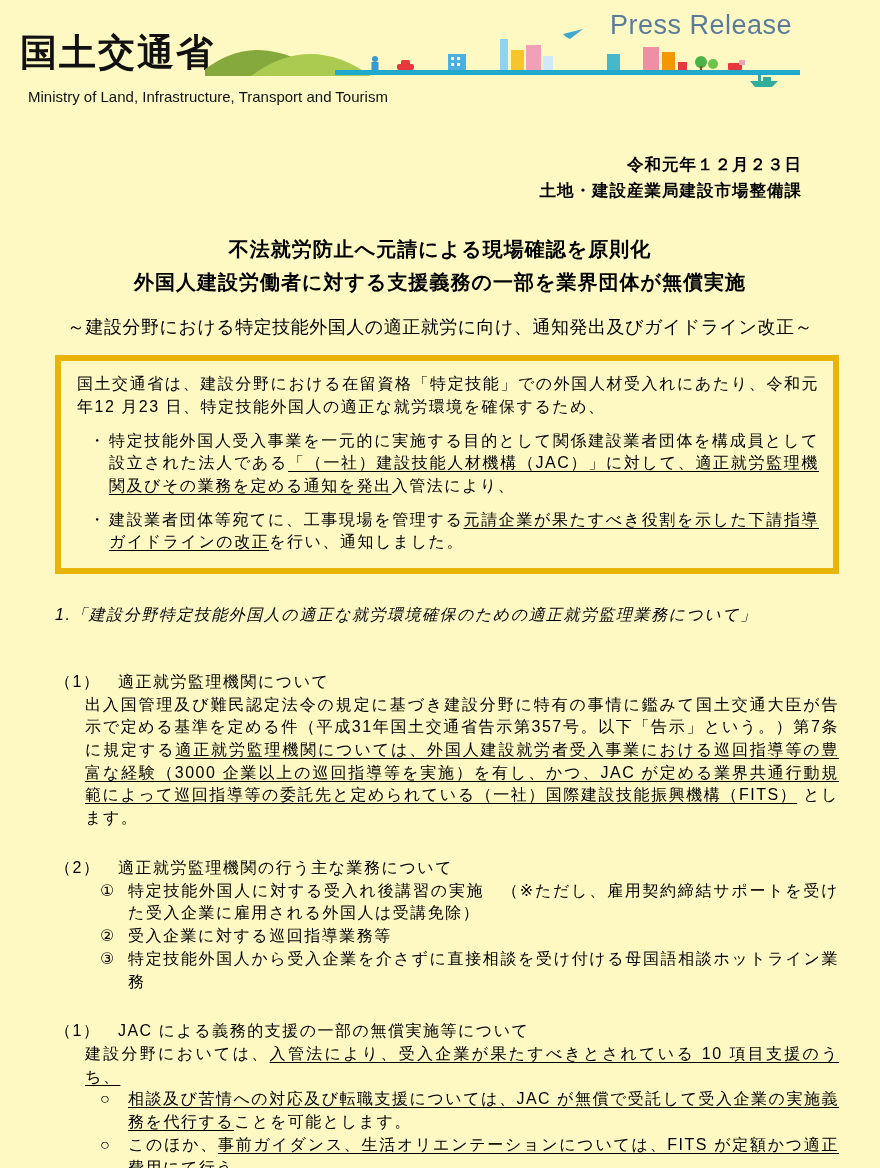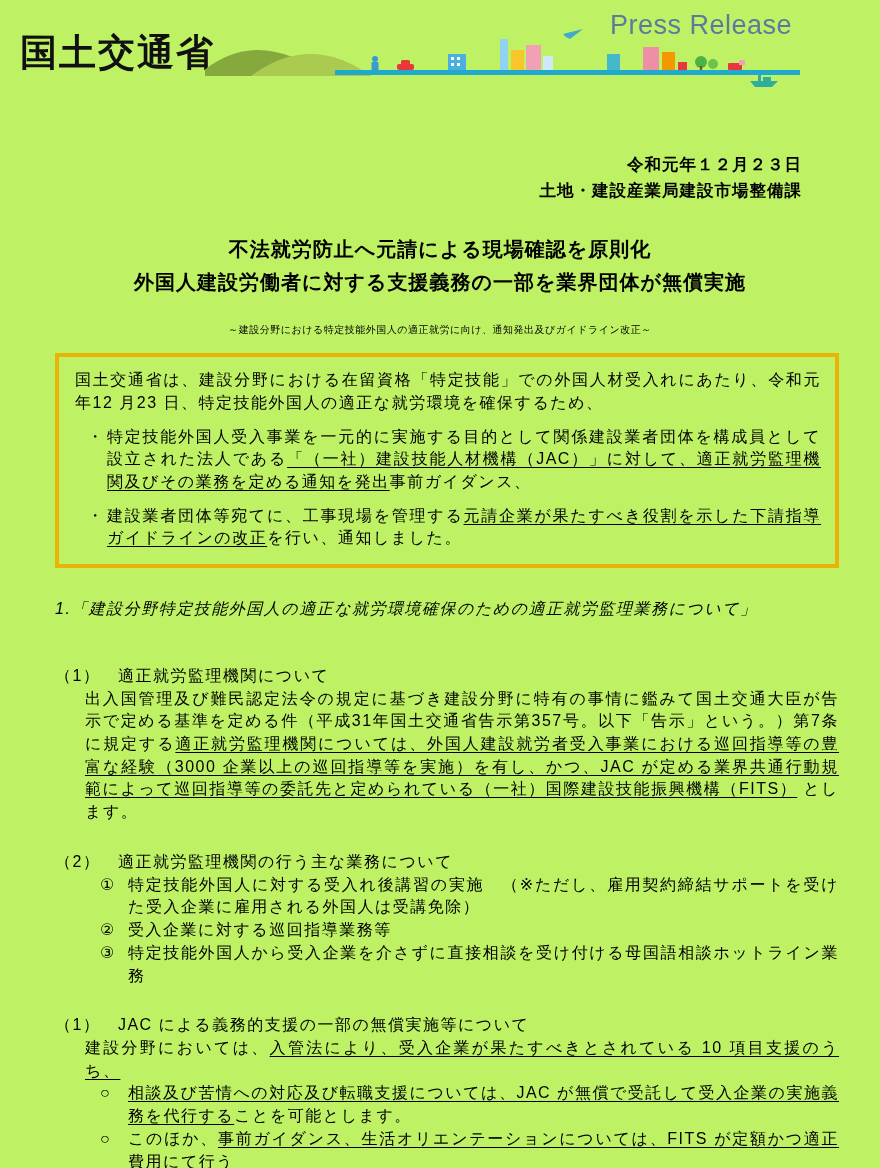"Press Release" .page { background: #bef264 -> #fef9c3 }
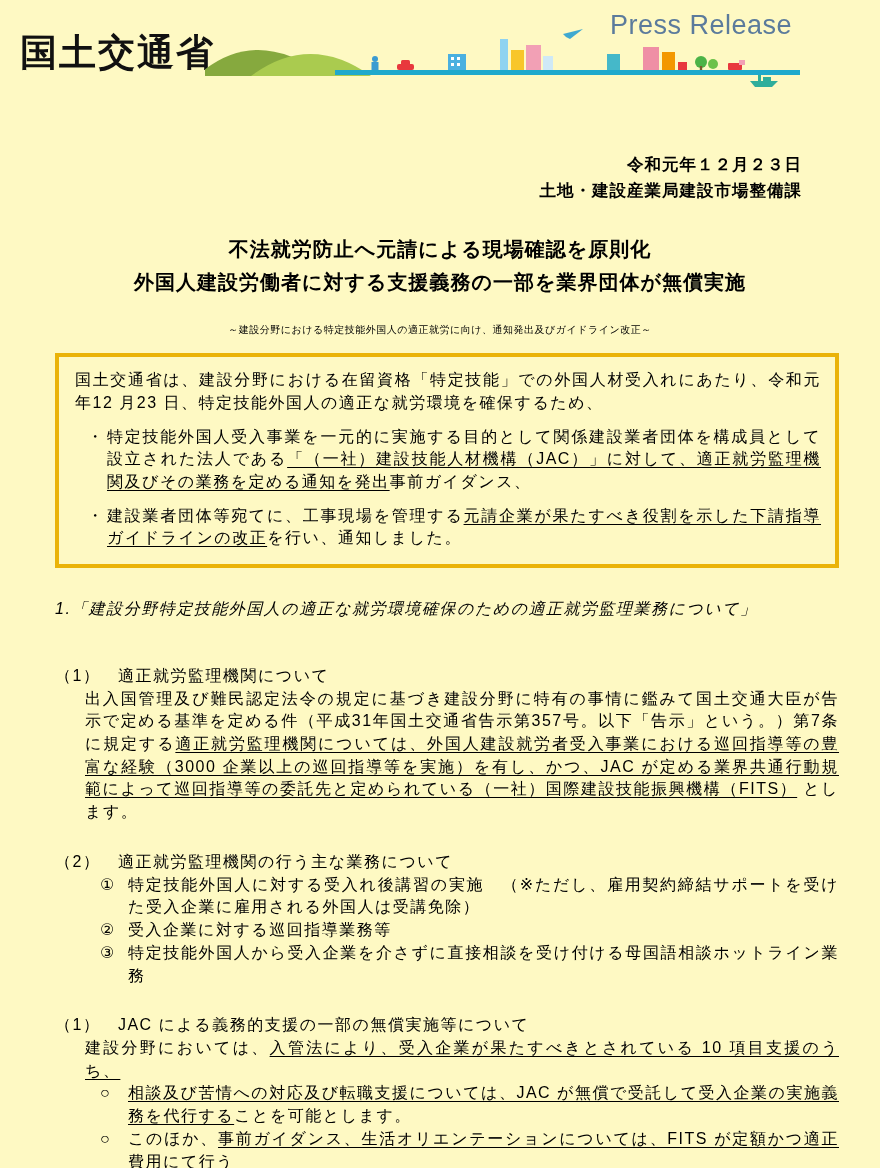"Ministry of Land, Infrastructure," div.min-en { html: none -> <div>Ministry of Land, Infrastructure, Transport and Tourism</div> }
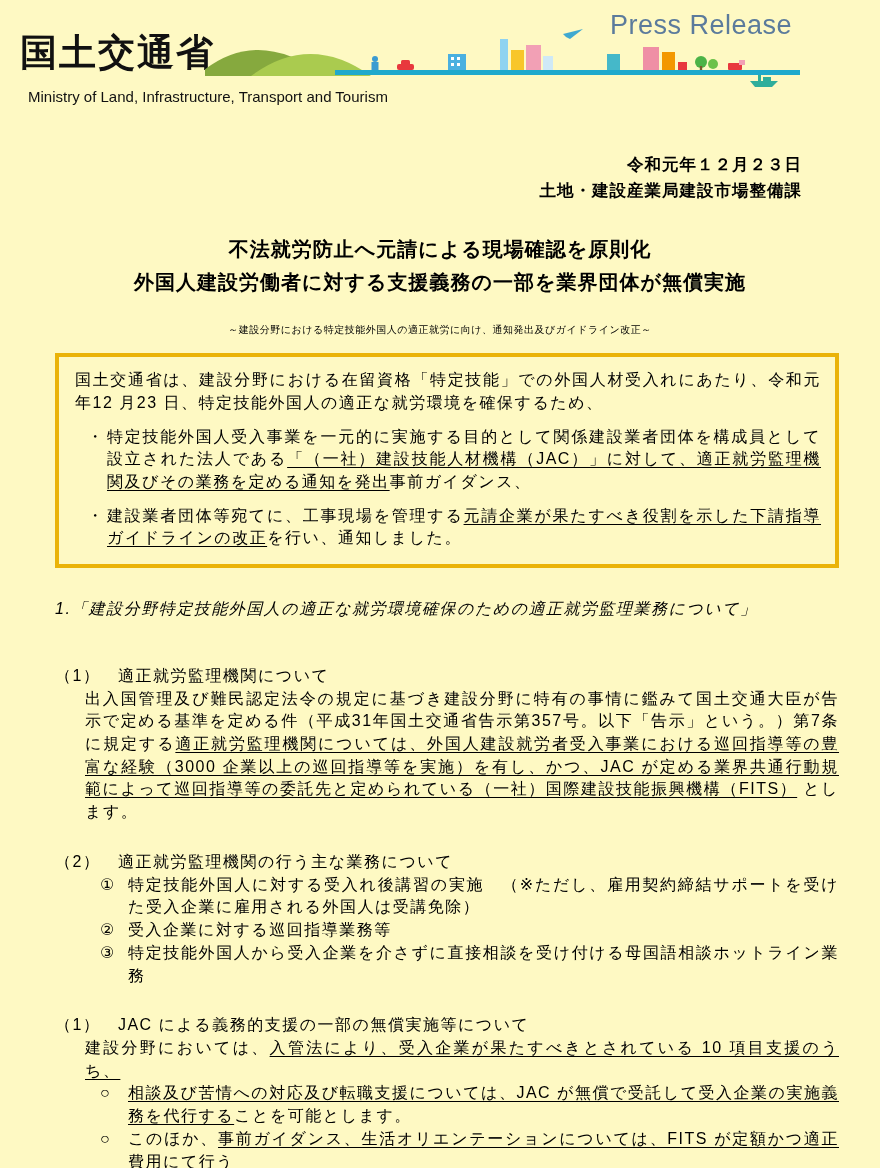"～建設分野における特定技能外国人の適正就労に向け、通知発出及びガイドライン改正～" .subtitle { font-size: 10px -> 18px; margin-top: 24px -> 16px }
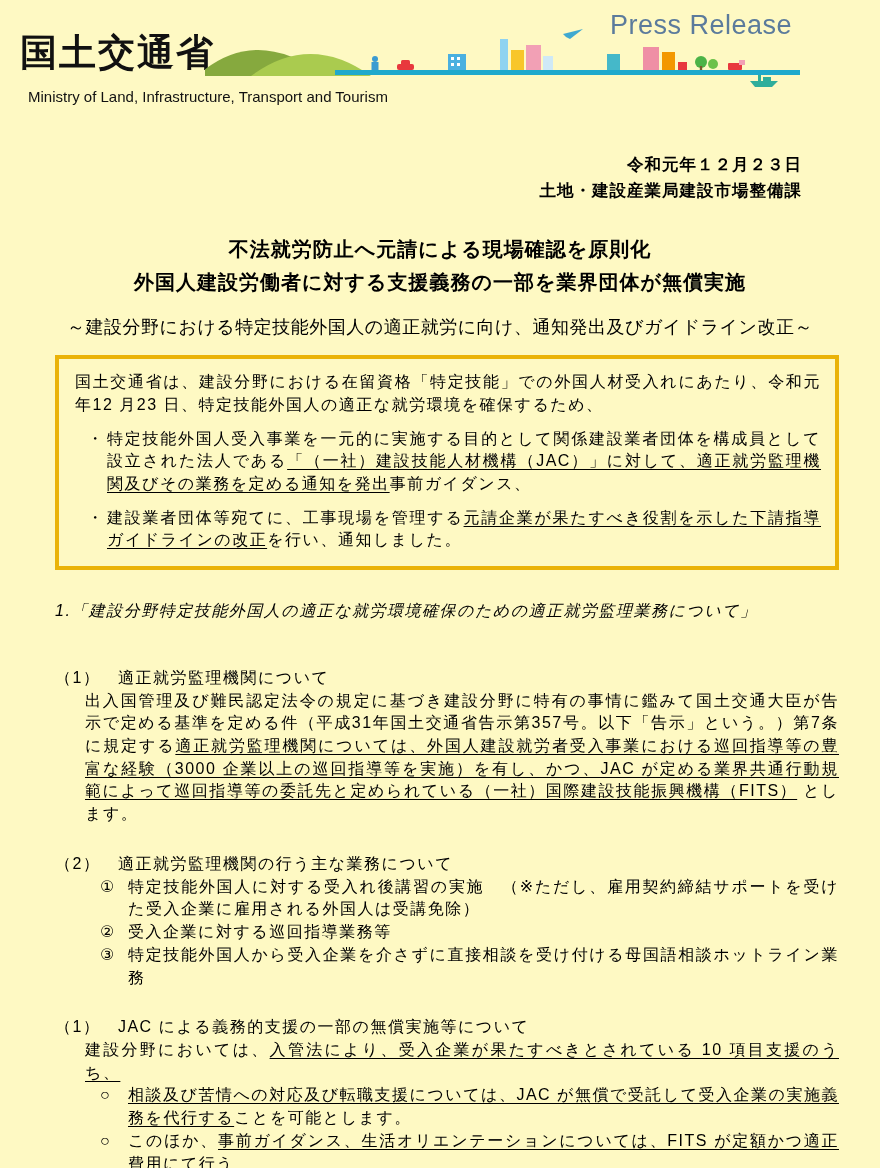"国土交通省は、建設分野における在留資格「特定技能」での外国人材受入れにあたり、令" .summary-box { border: 4px solid #eab308 -> 6px solid #eab308 }
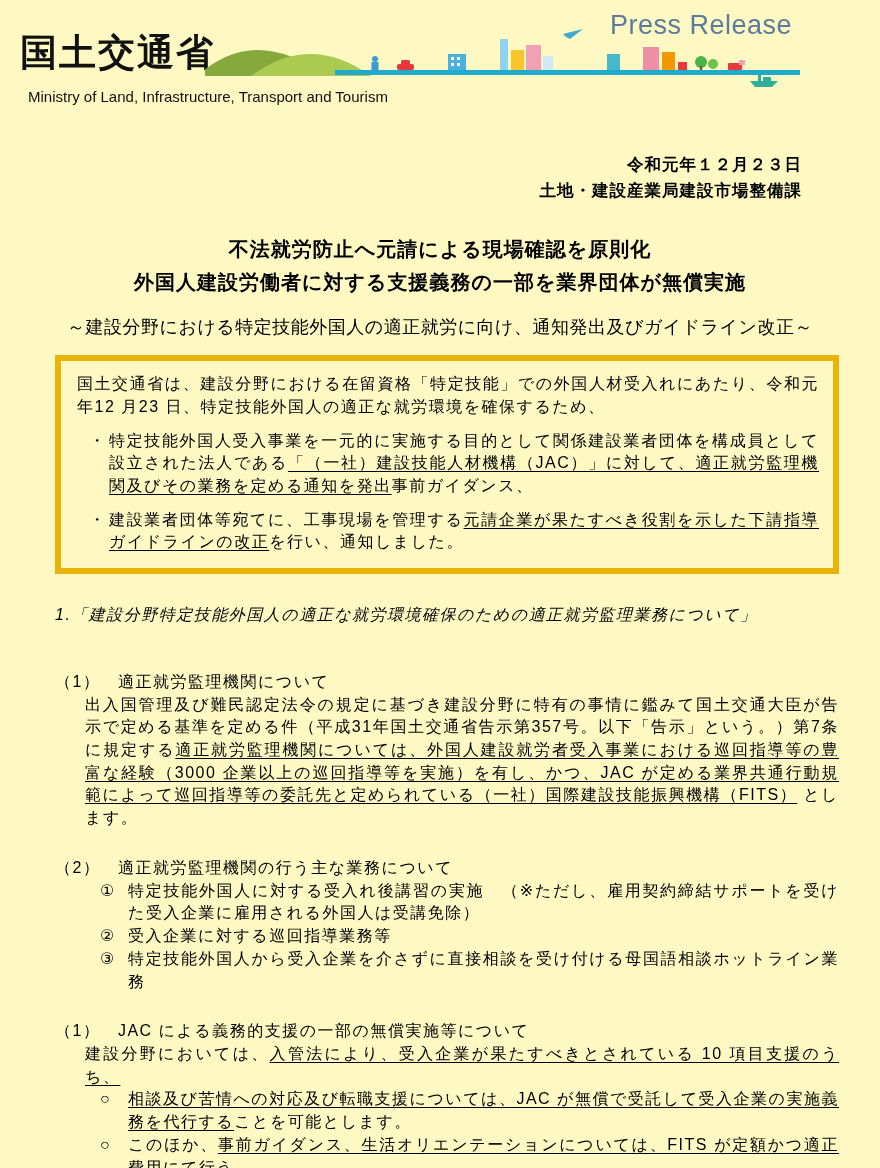"事前ガイダンス、" span { text: 事前ガイダンス -> 入管法により }
